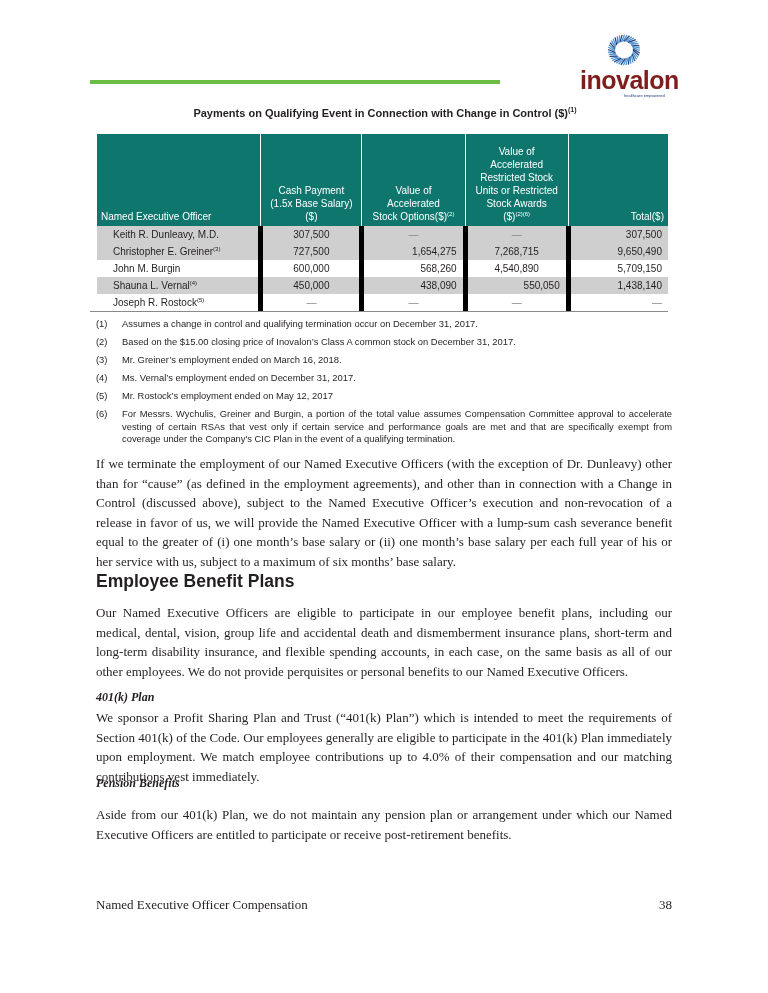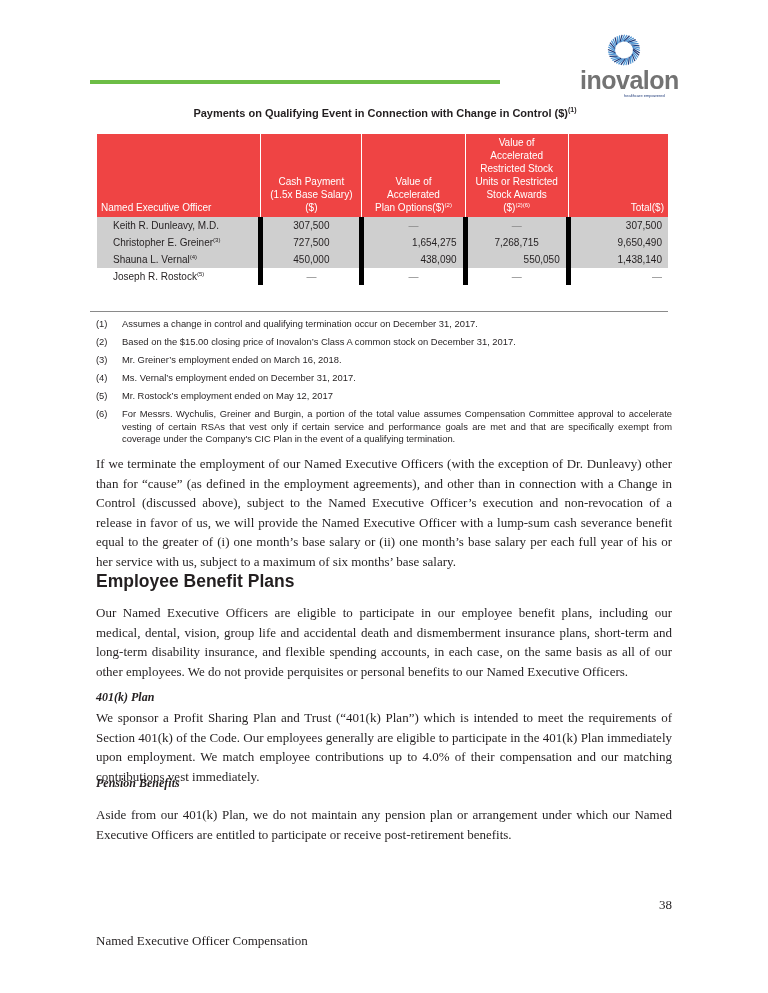"inovalon" .logo-word { color: #737373 -> #7f1d1d }
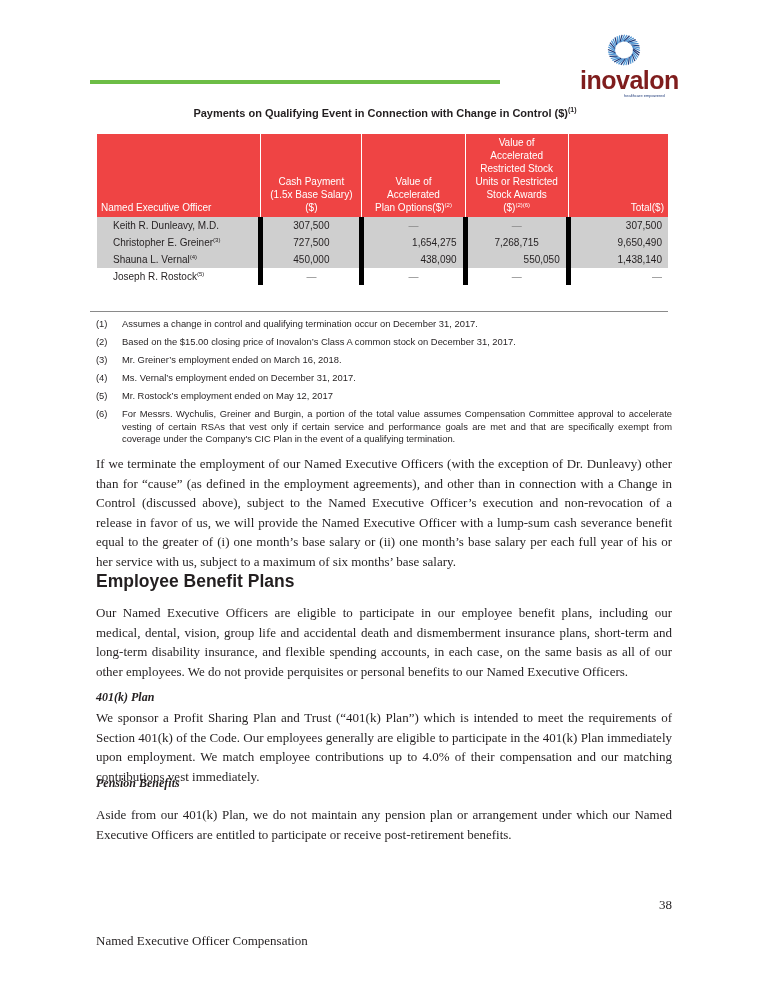"Value of" table.comp th { background: #ef4444 -> #0f766e; padding: 2px 4px 3px -> 11px 4px 3px }
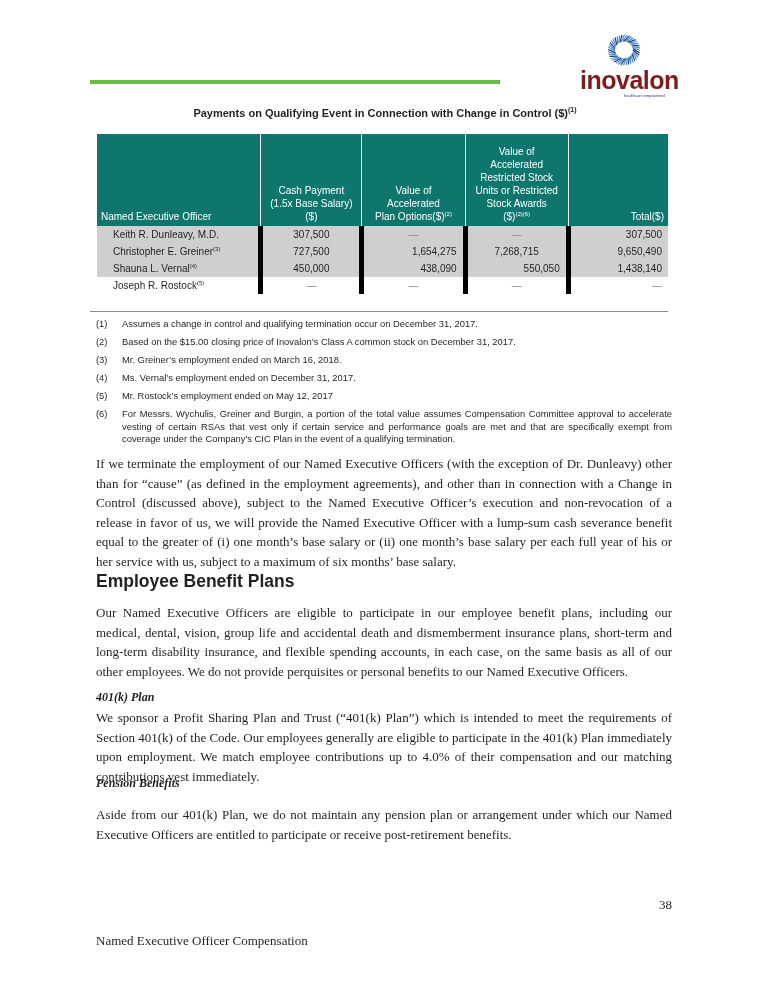"Plan Options($)" span { text: Plan -> Stock }
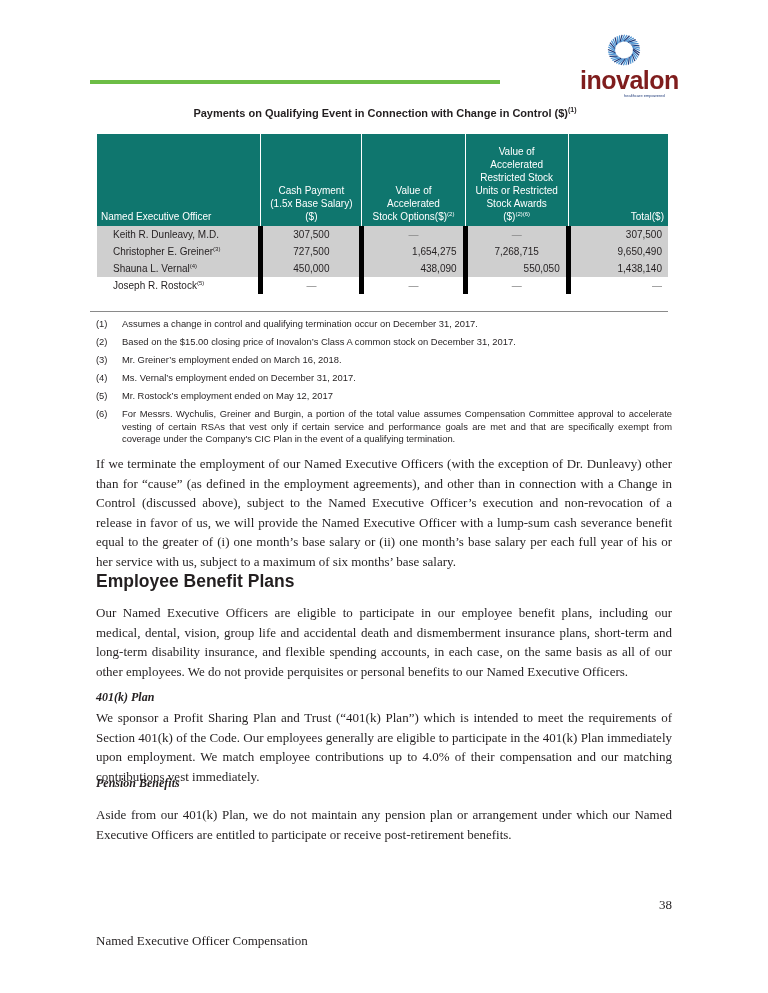"John M. Burgin" tr { html: none -> <tr> <td><span>John M. Burgin</span><sup></sup></td> <td>600,000</td> <td>568,260</td> <td>4,540,890</td> <td>5,709,150</td> </tr> }
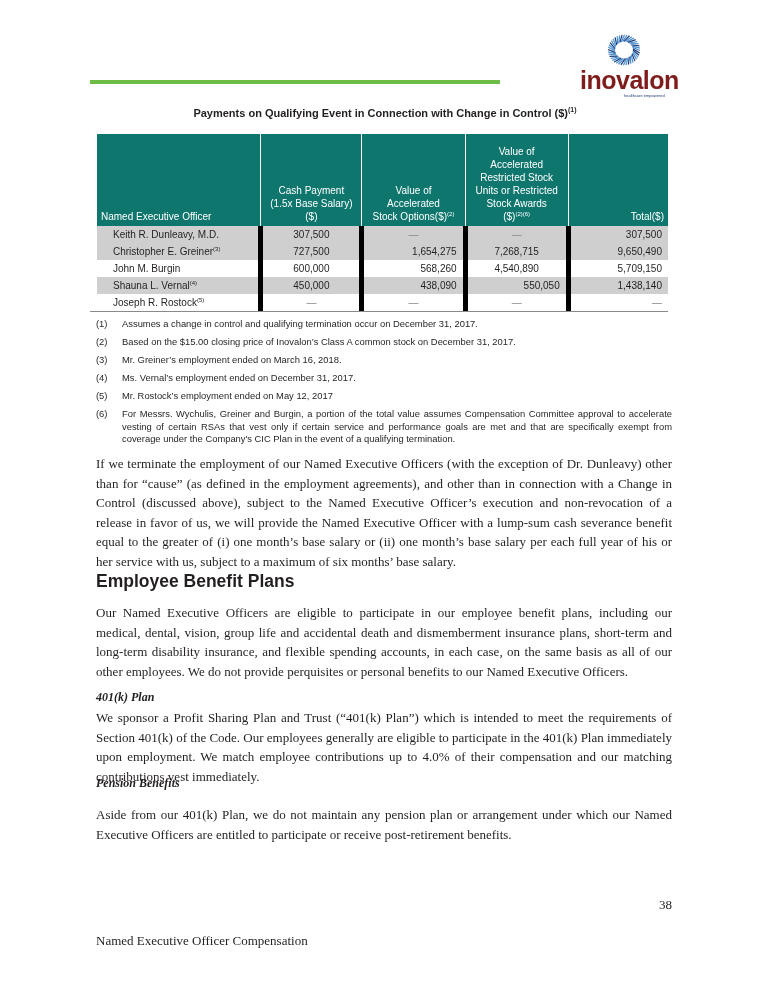"Named Executive Officer Compensation" .footer-left { margin-top: 36px -> none }
